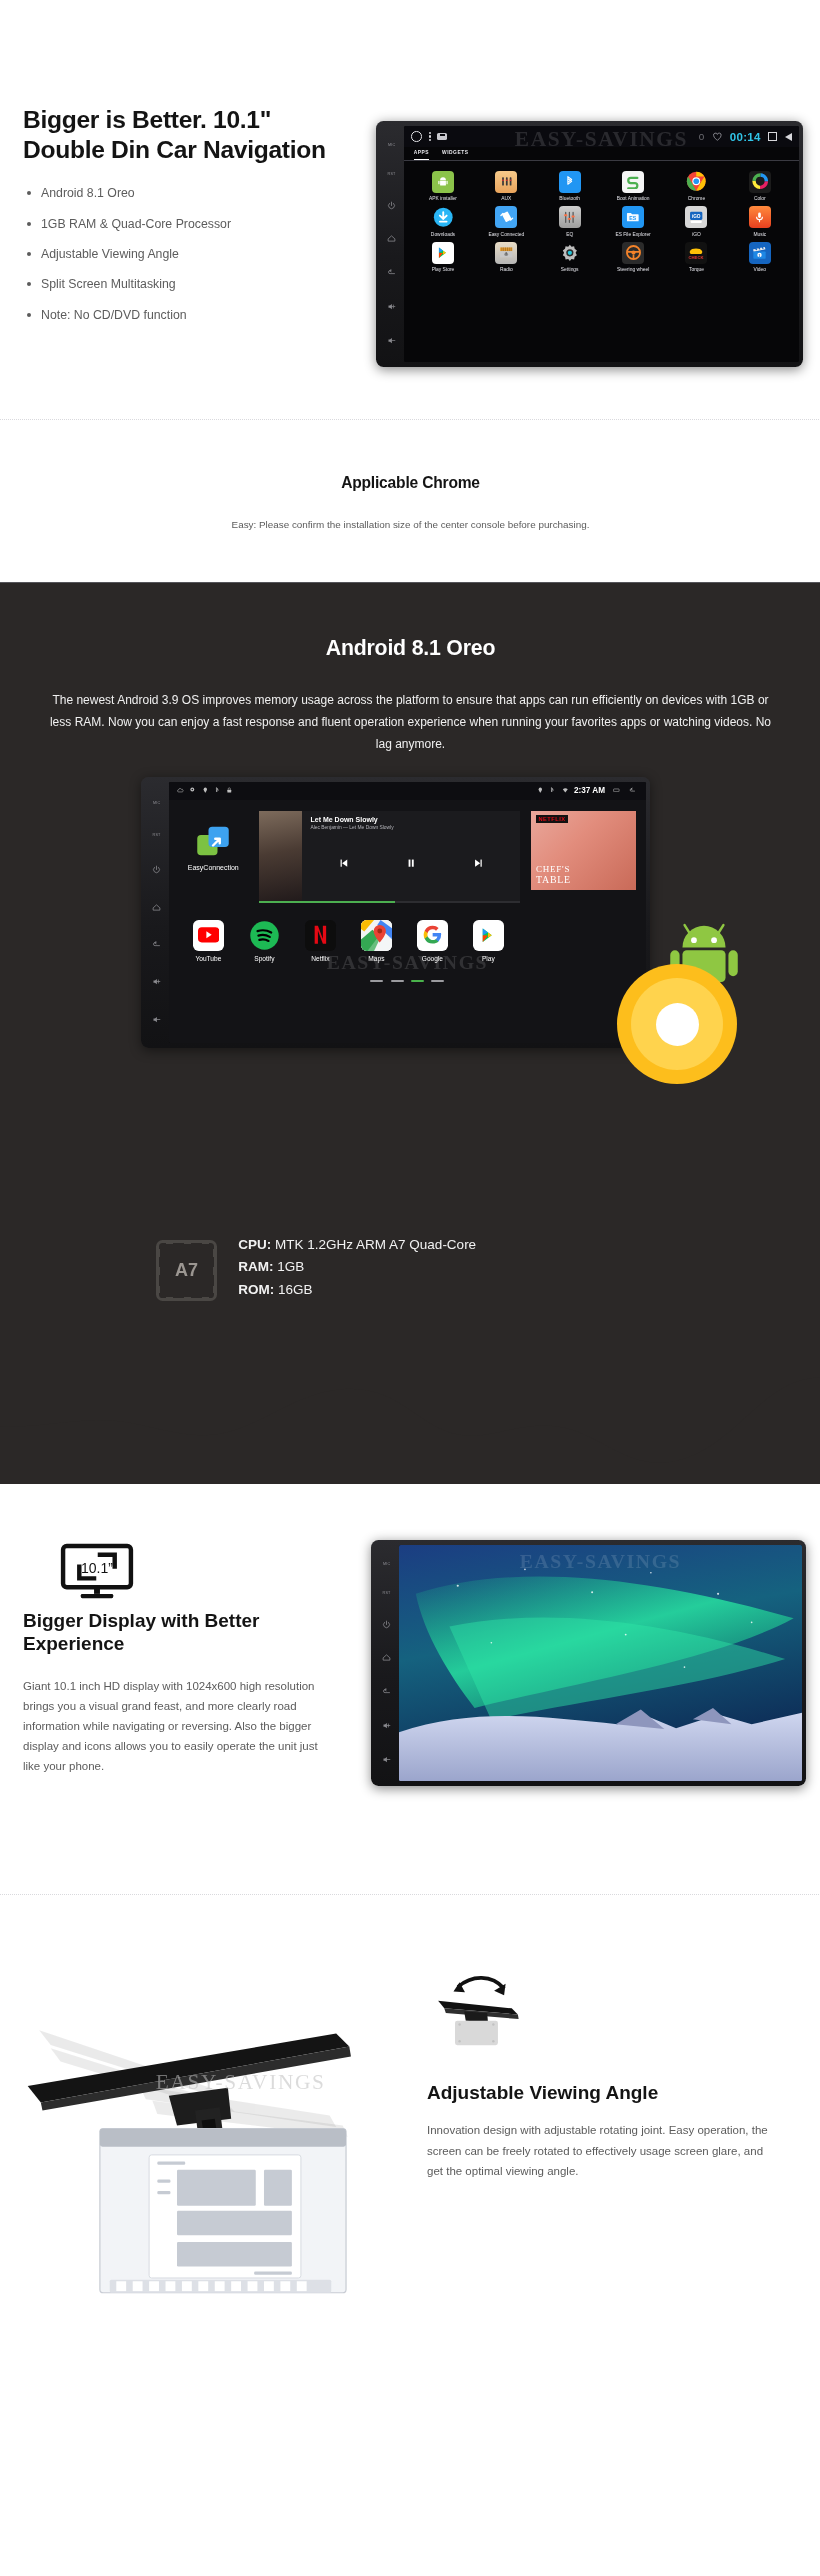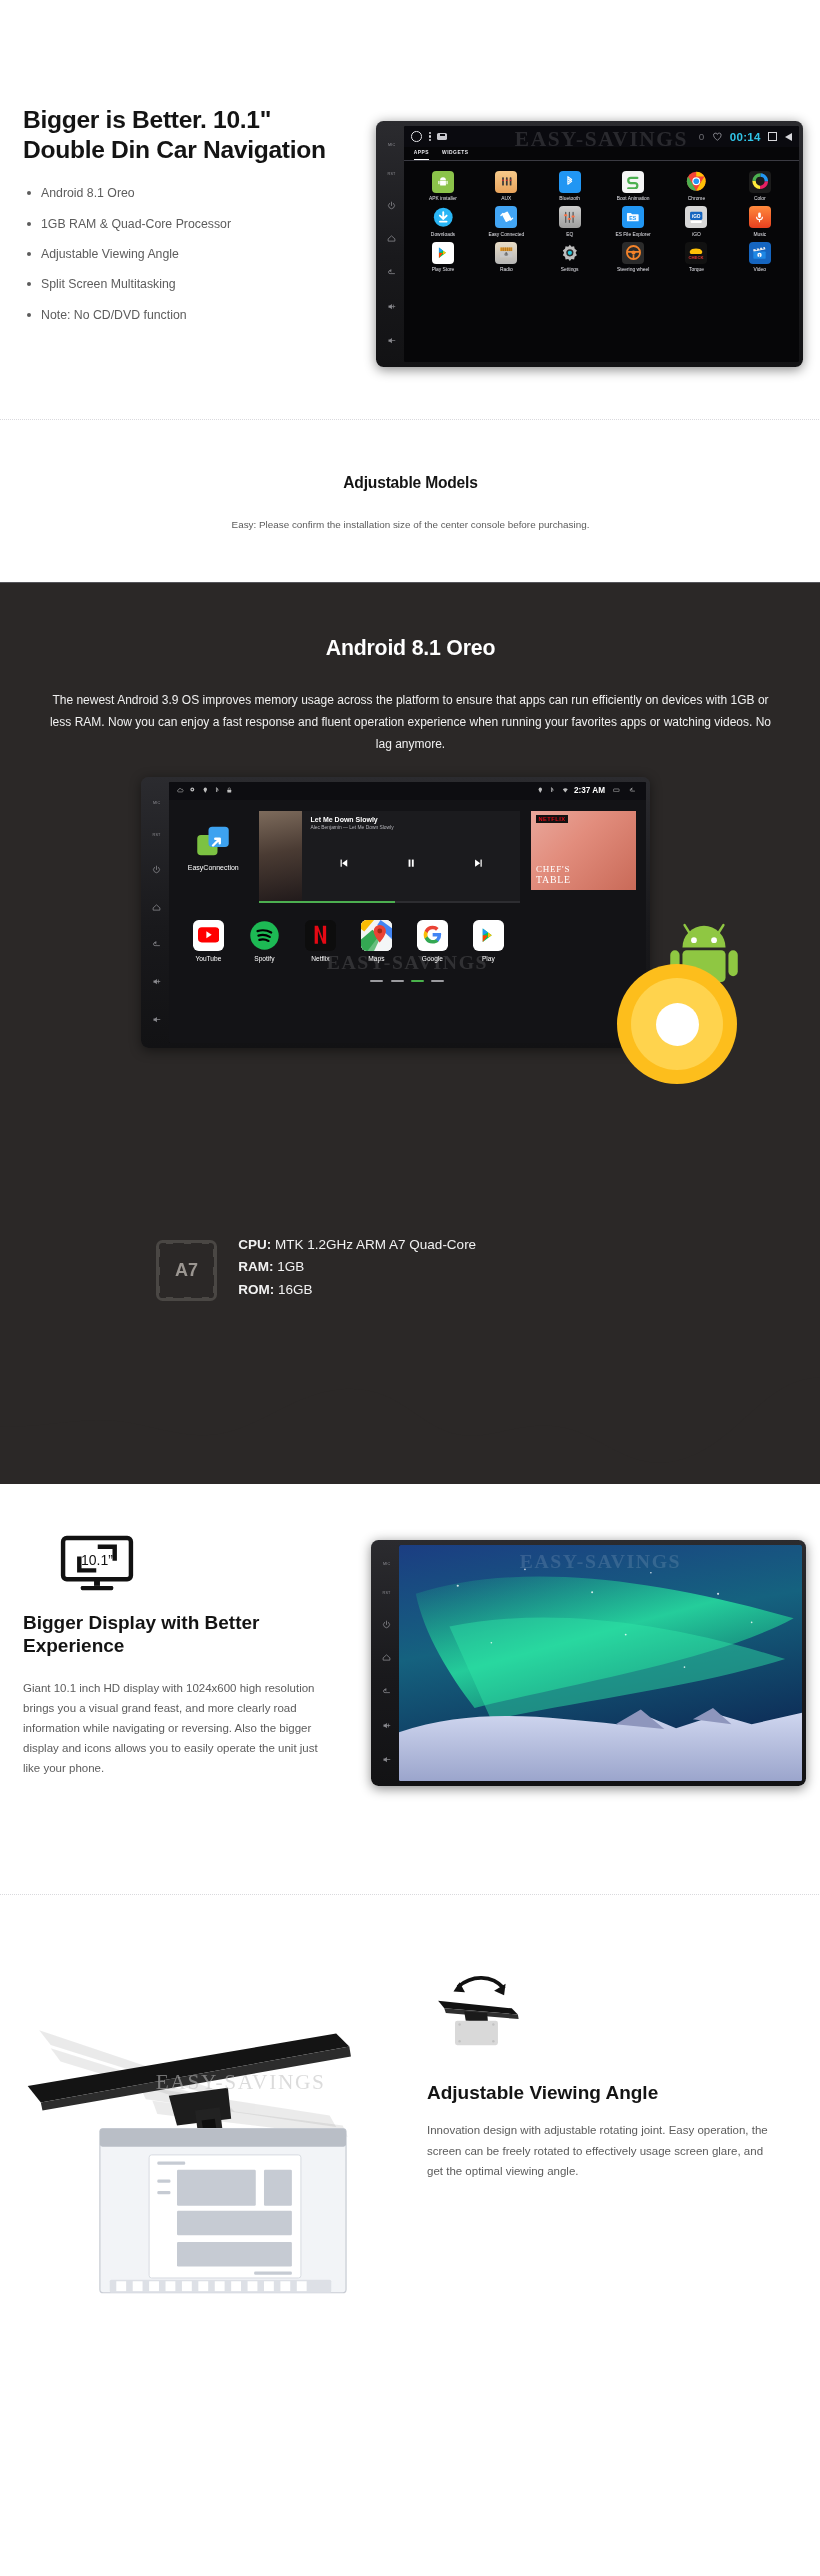"Adjustable Models" h2 { text: Adjustable Models -> Applicable Chrome }
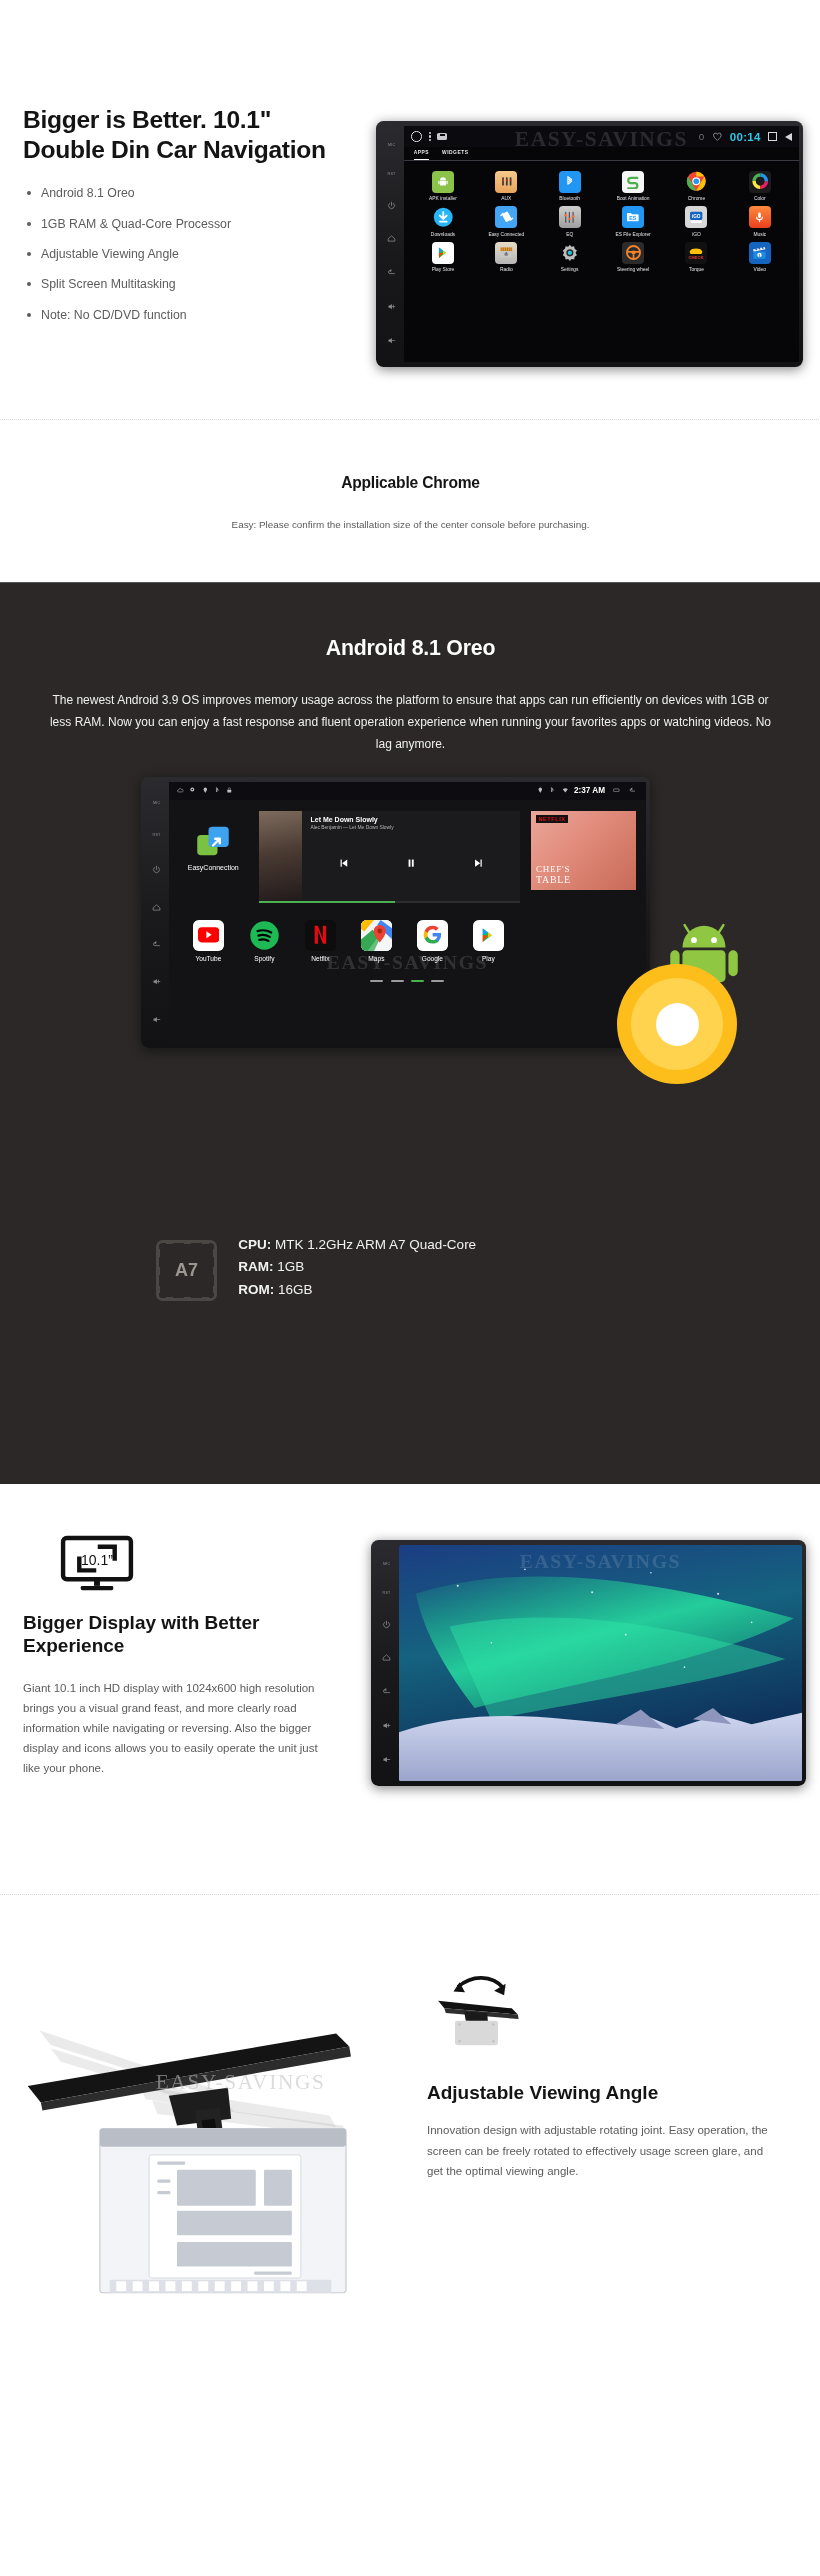"10.1”" .mon-ico { margin: 0 auto 0 36px -> 8px auto 0 36px }
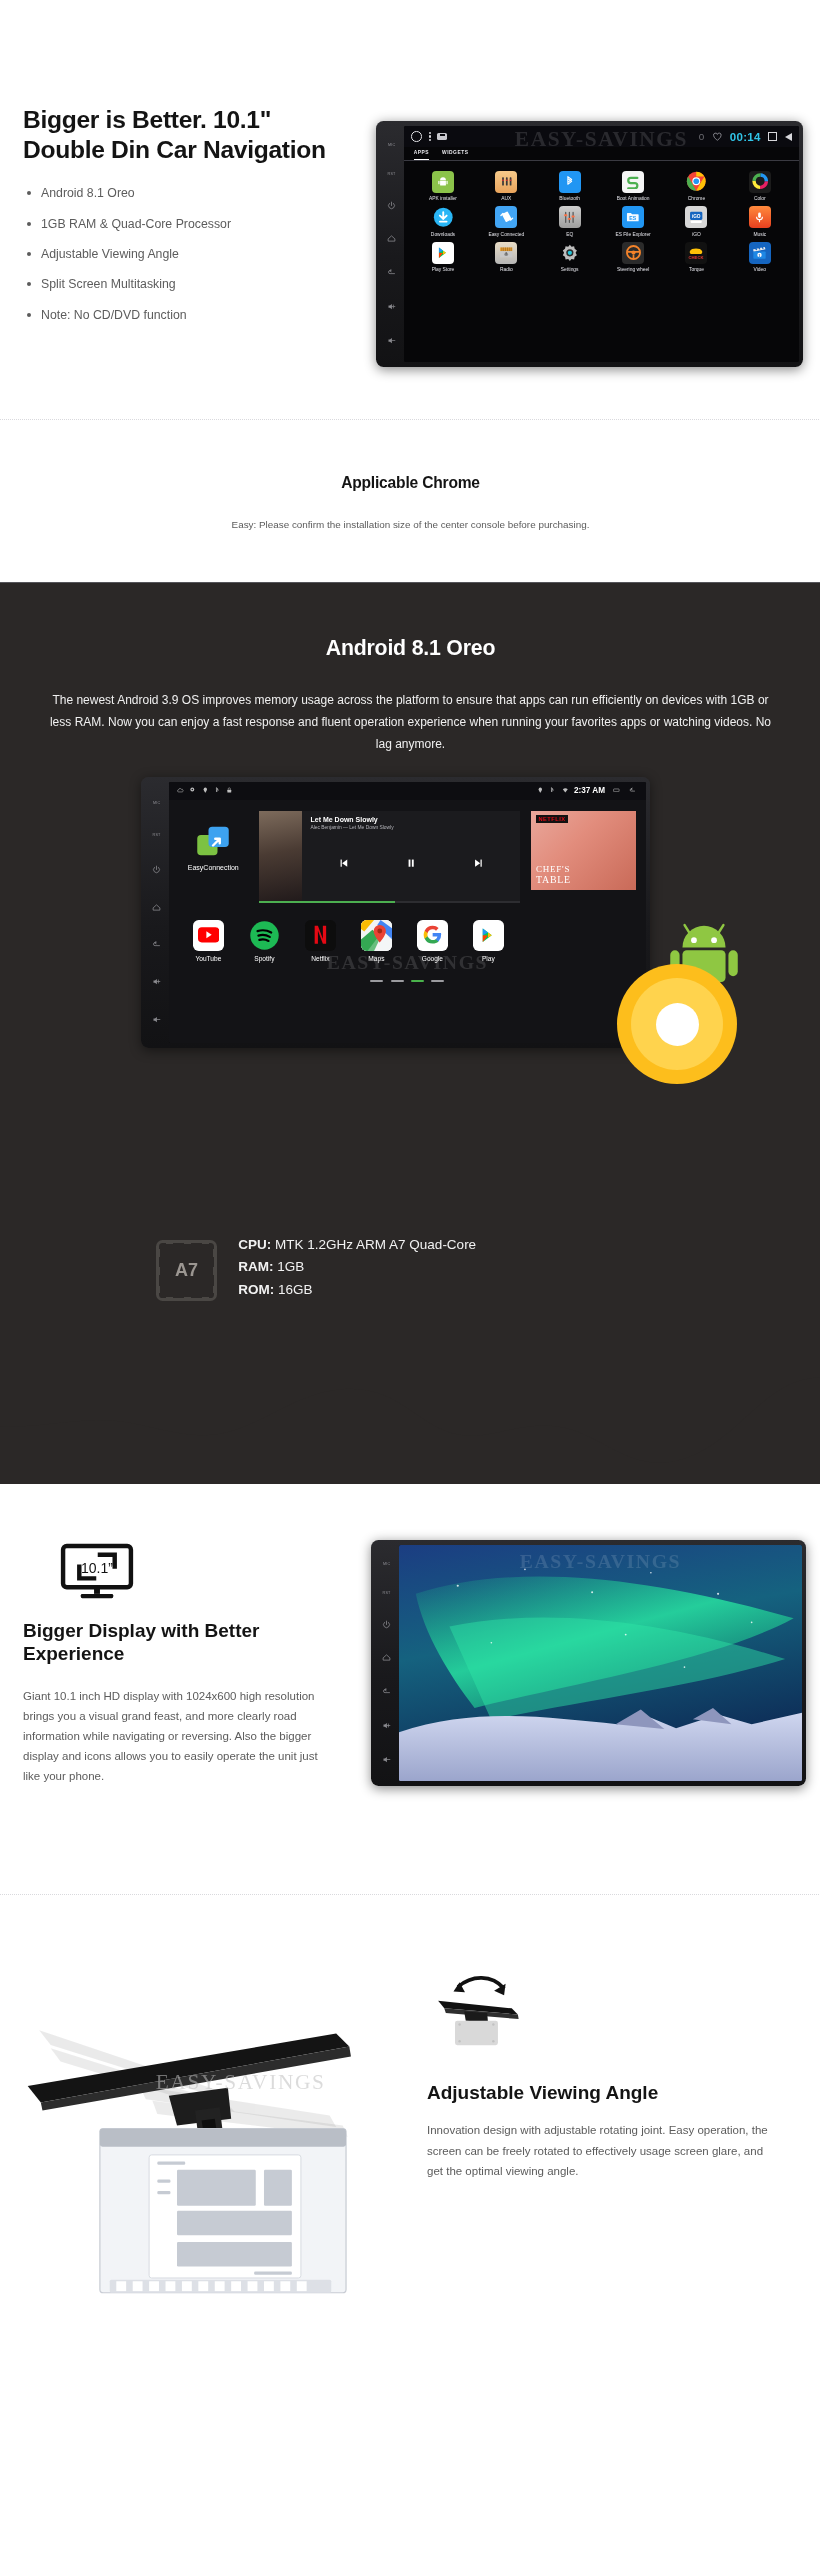"Bigger Display with Better Experience" .bd-h { margin-top: 18px -> 8px }
